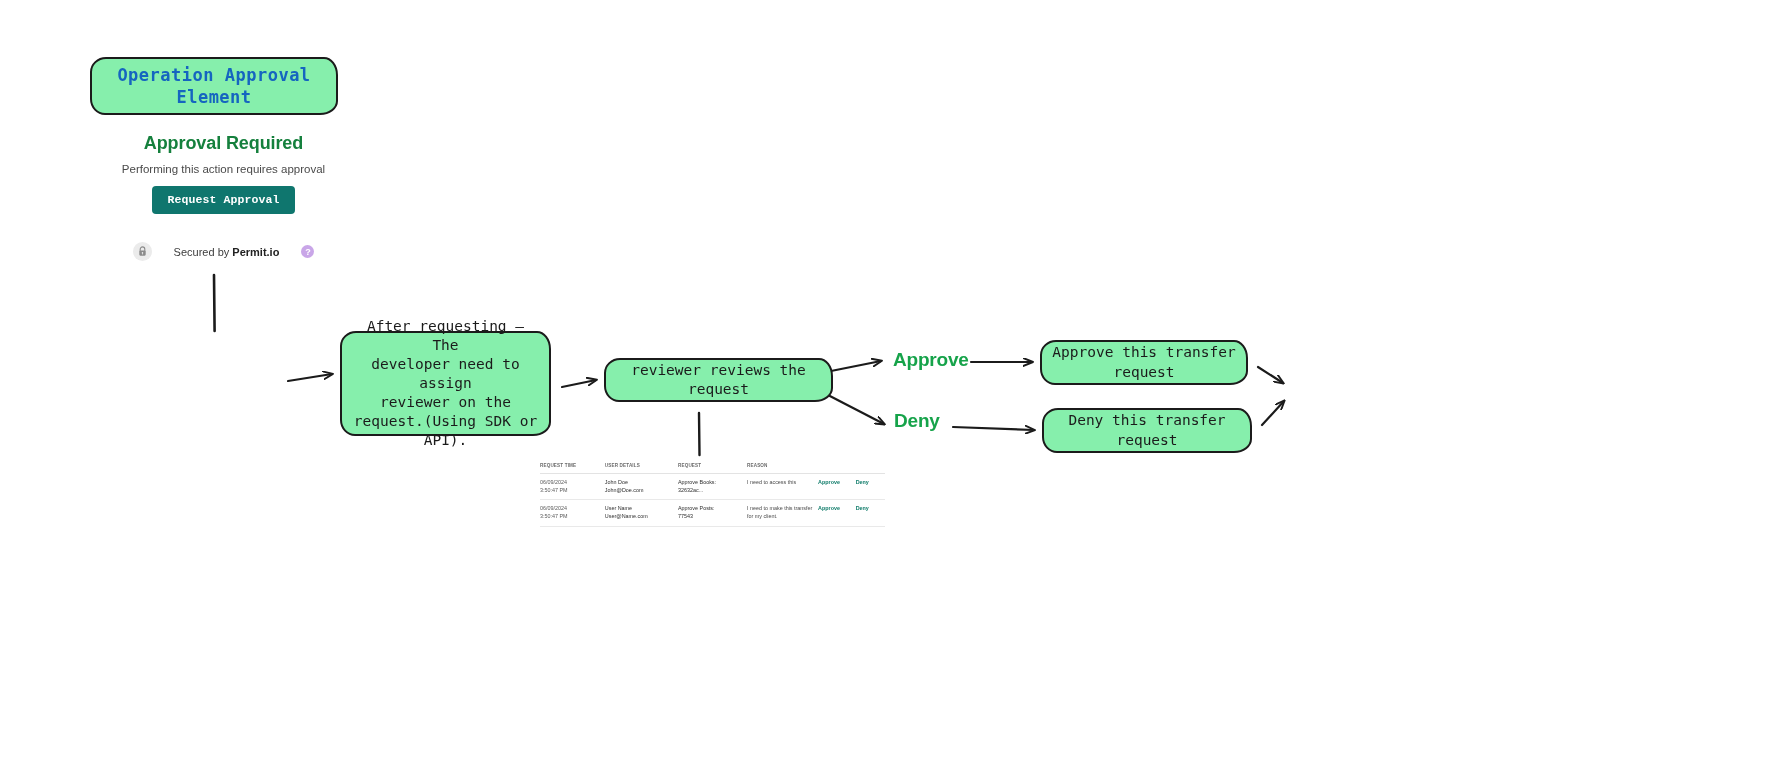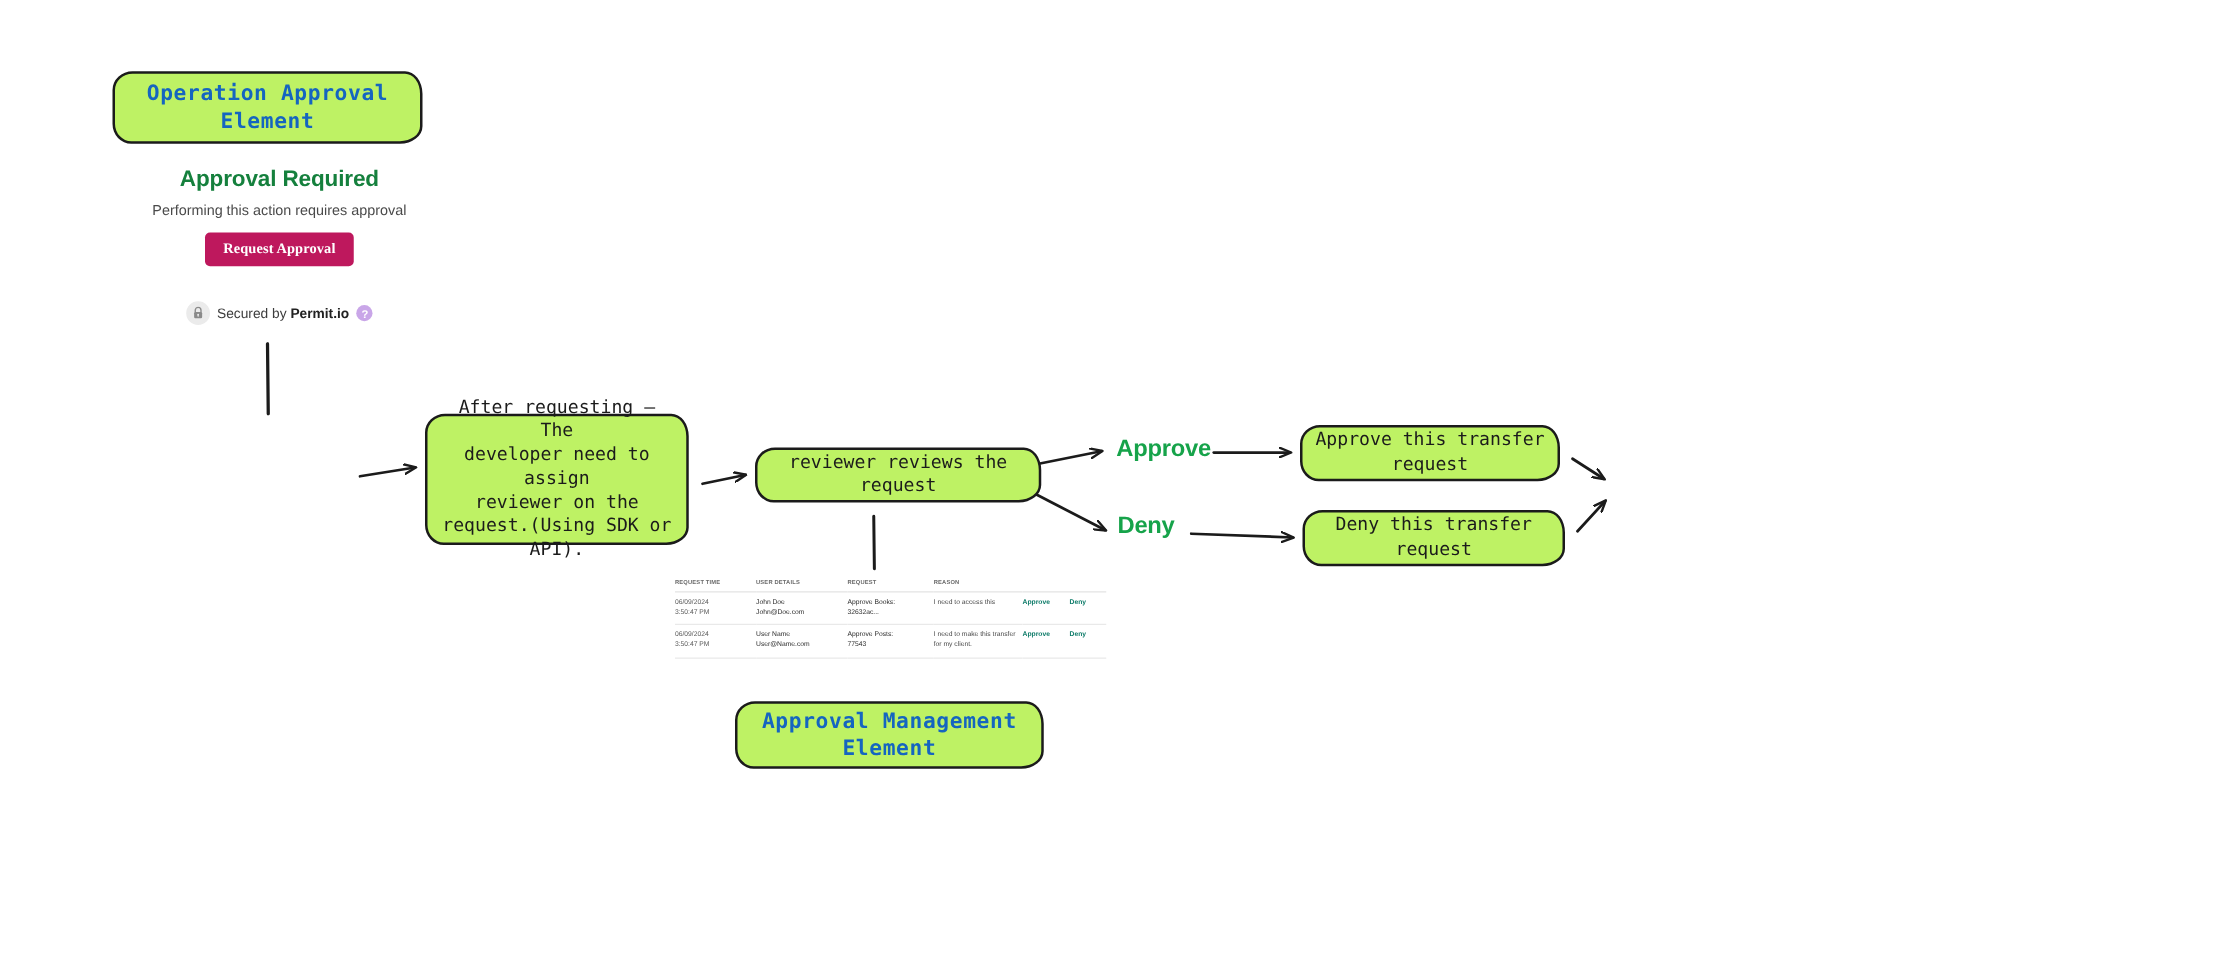"Operation Approval Element" .node { background: #bef264 -> #86efac }
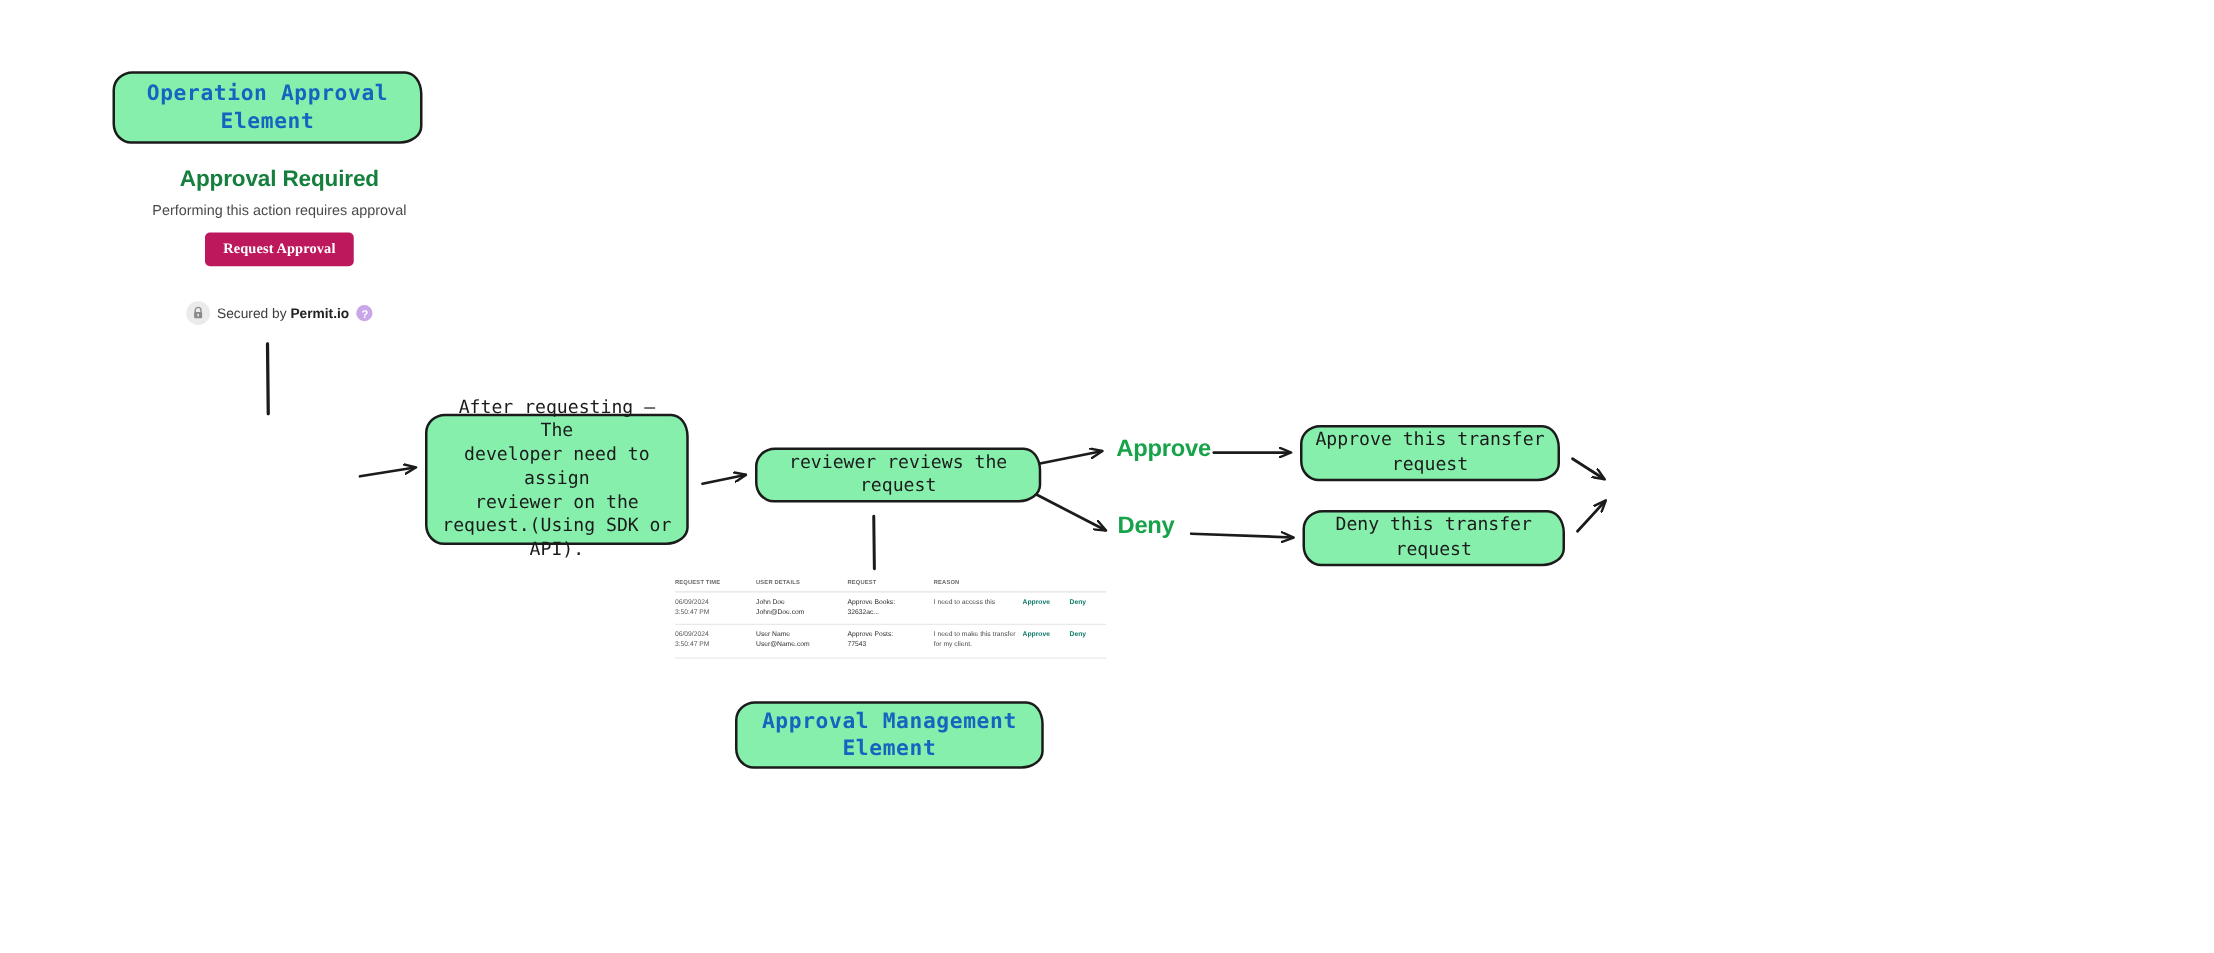"Request Approval" #permit-widget .request-btn { background: #be185d -> #0f766e; font-family: Liberation Serif, serif -> Liberation Mono, monospace }
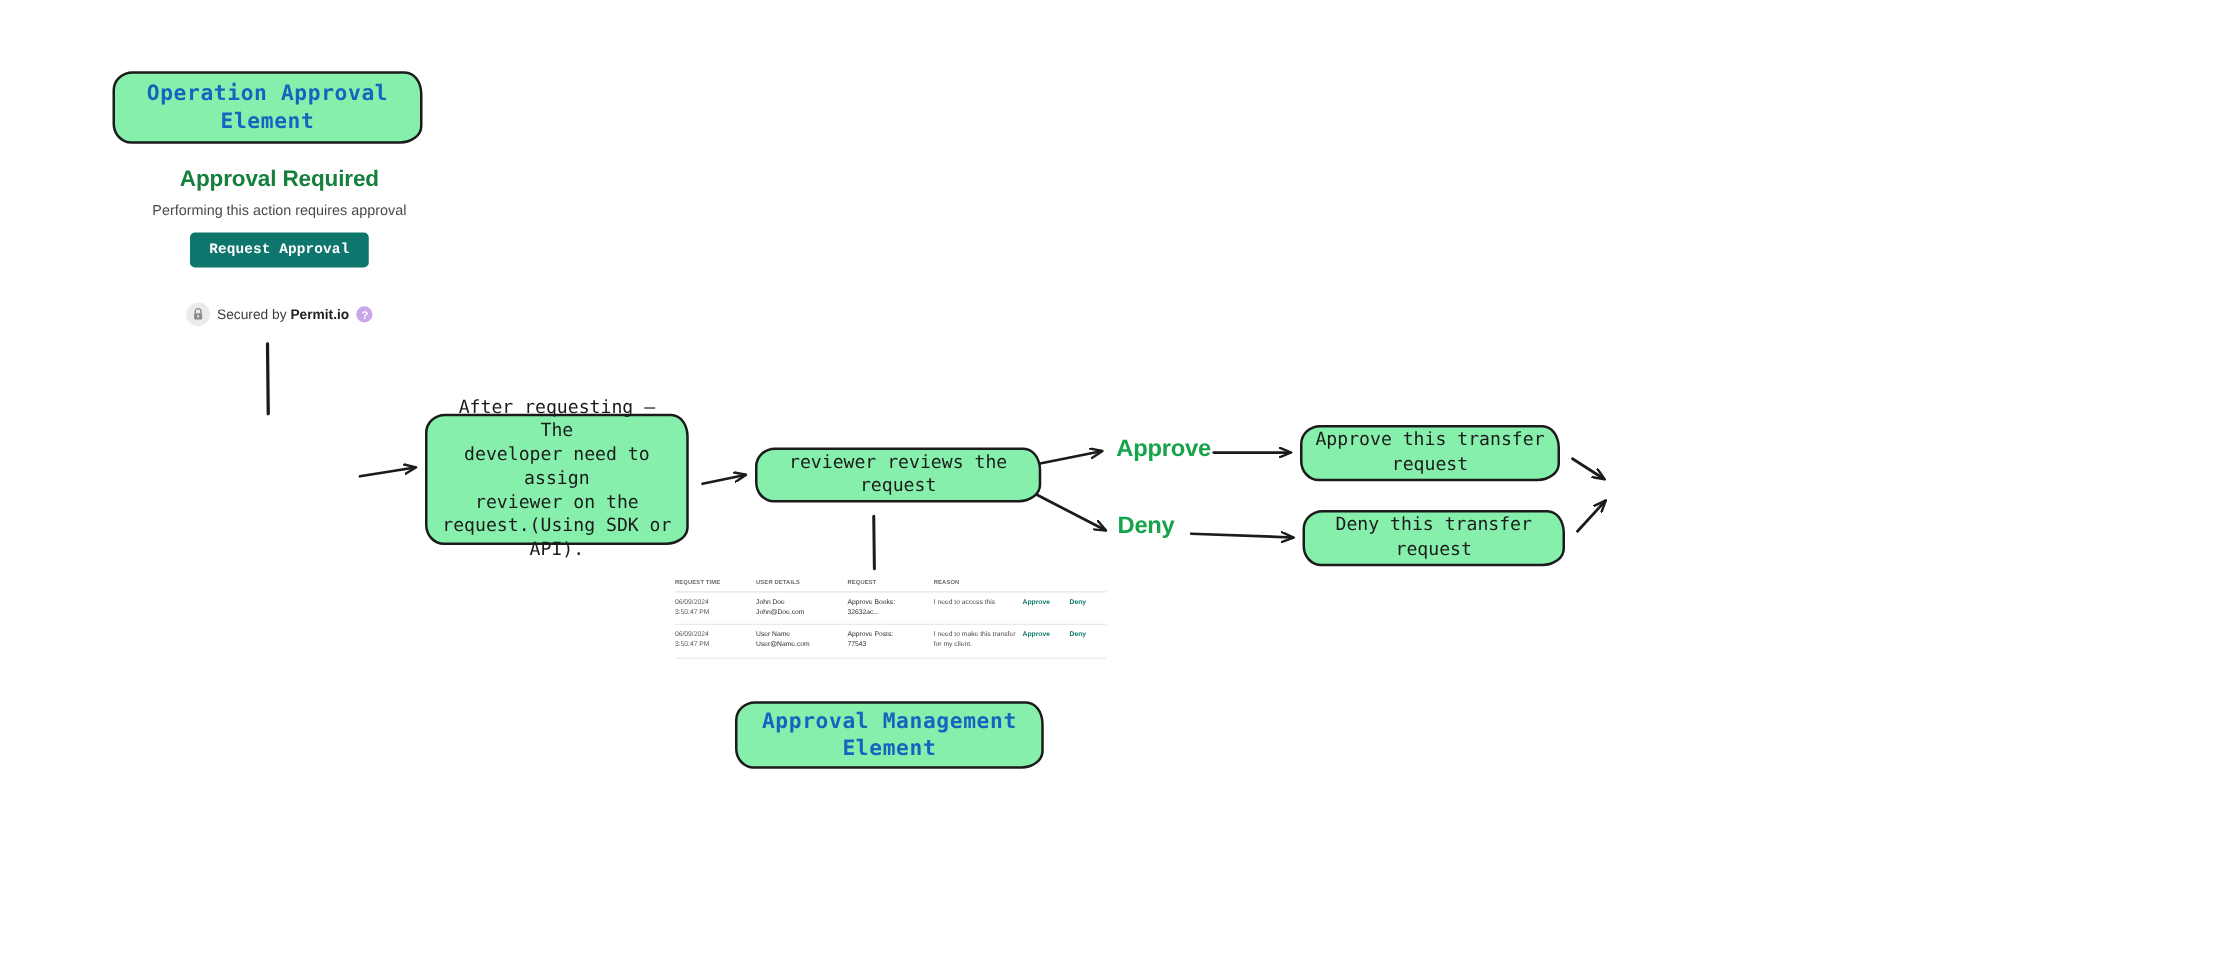"Secured by Permit.io" #permit-widget .secured-row { gap: 6px -> 22px }
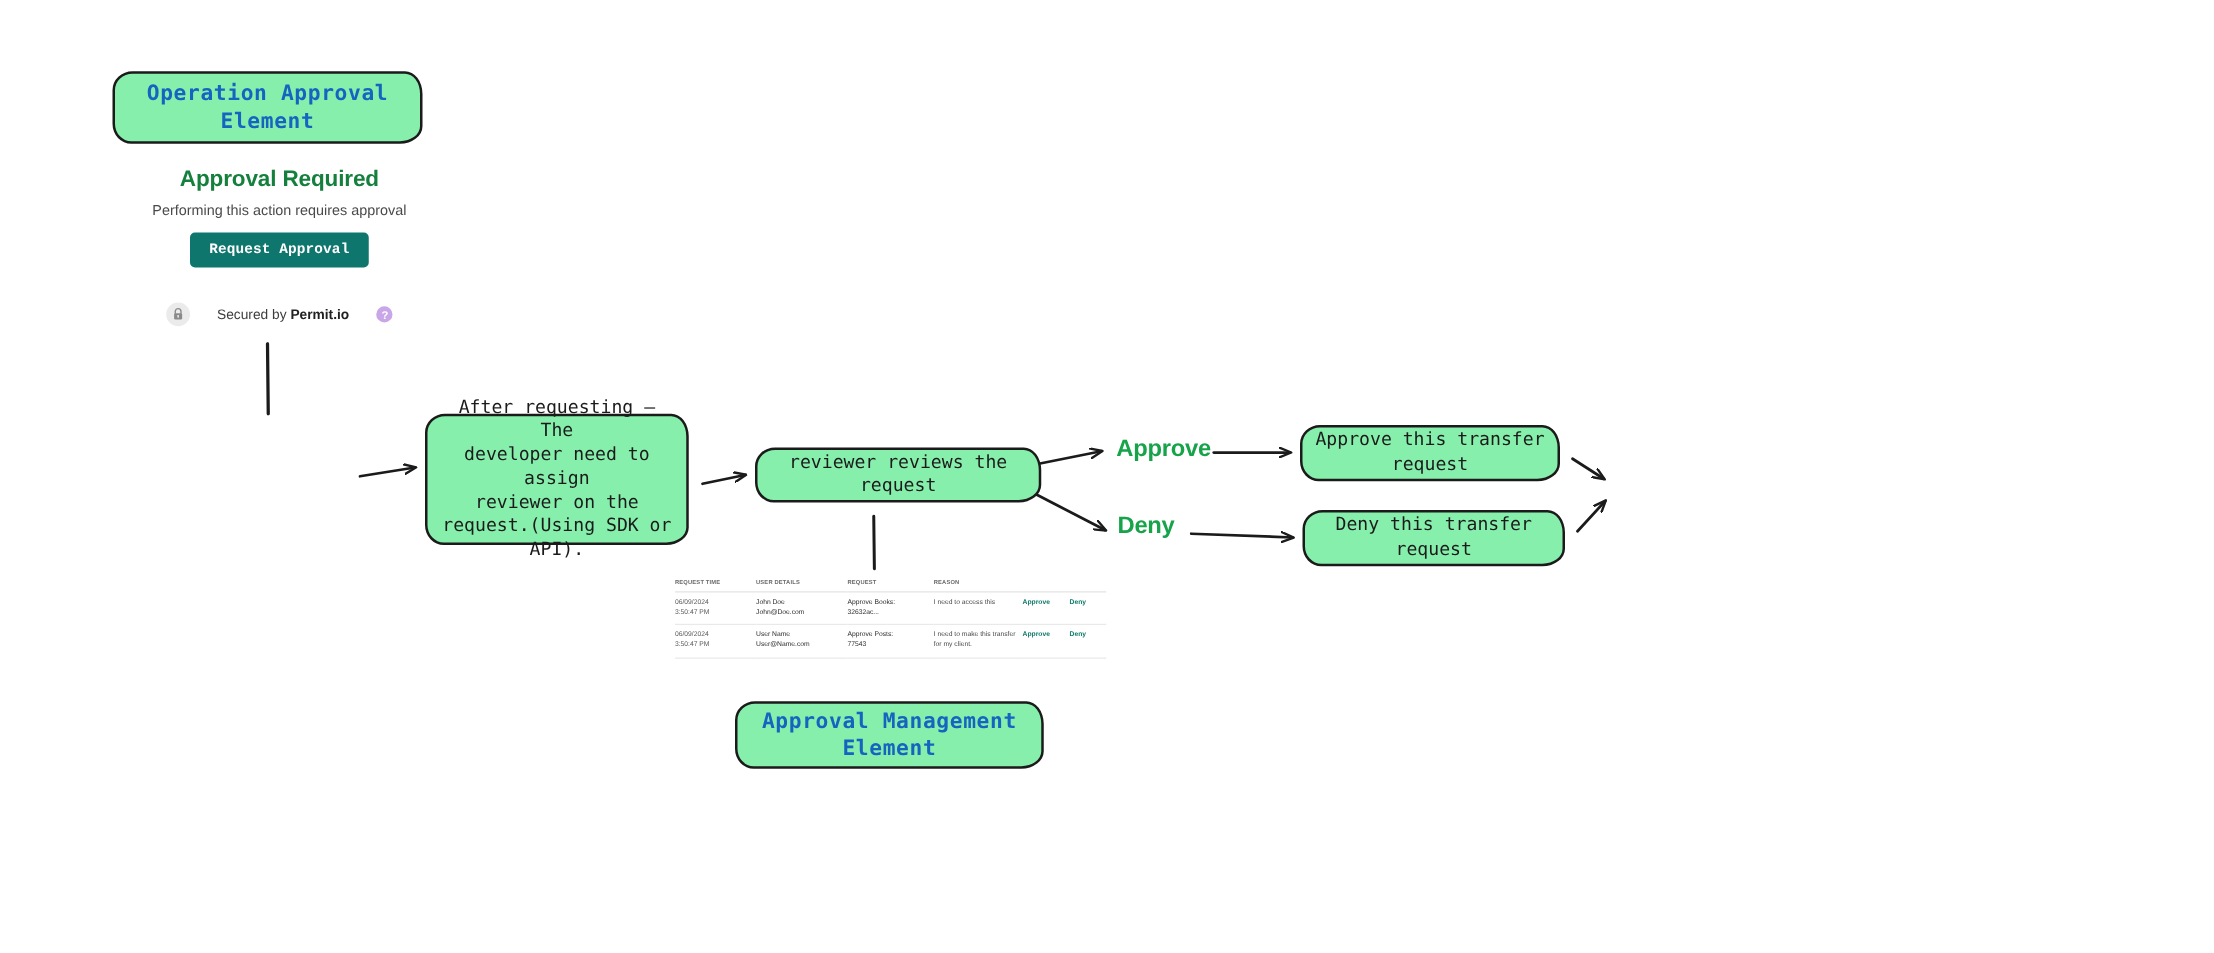"Approval Management Element" div.node { html: <div> <span>Approval Management Element</span> </div> -> none }
